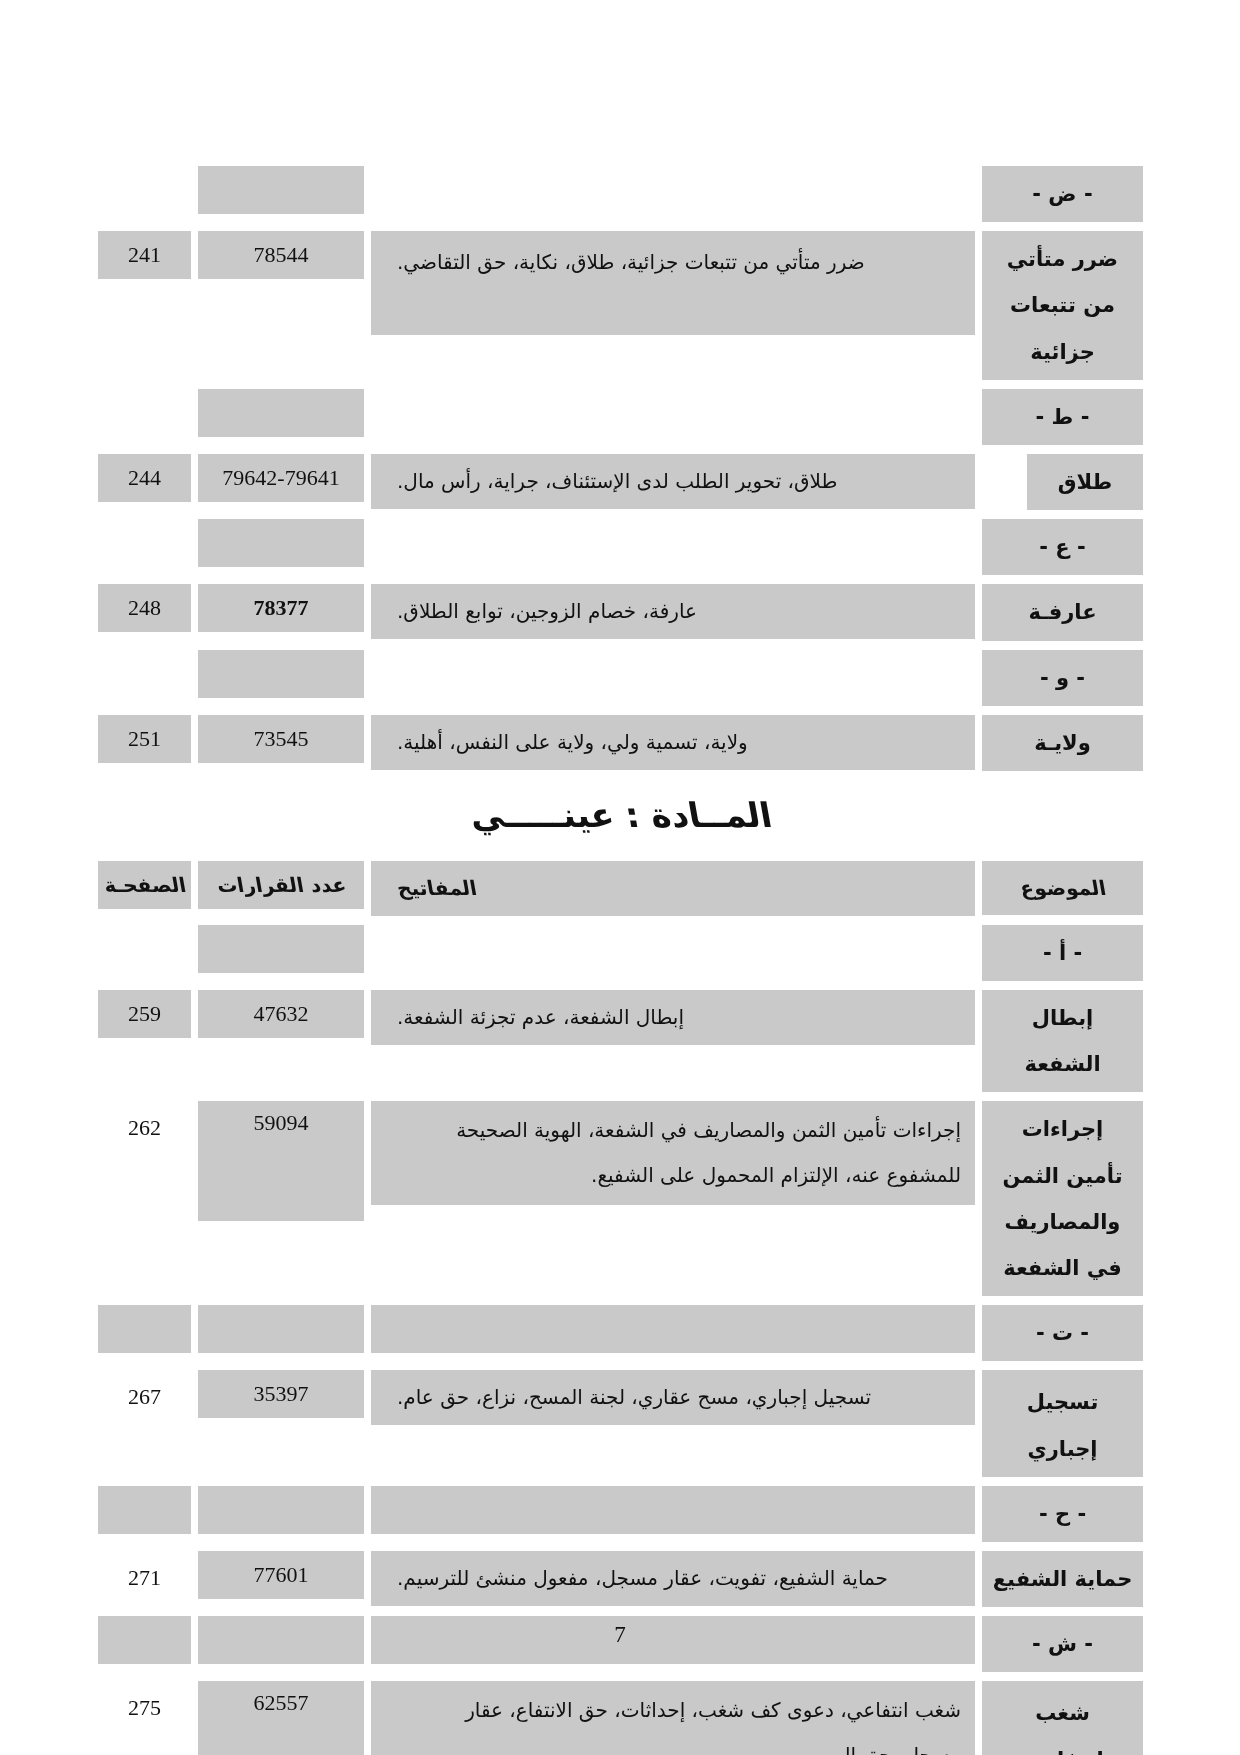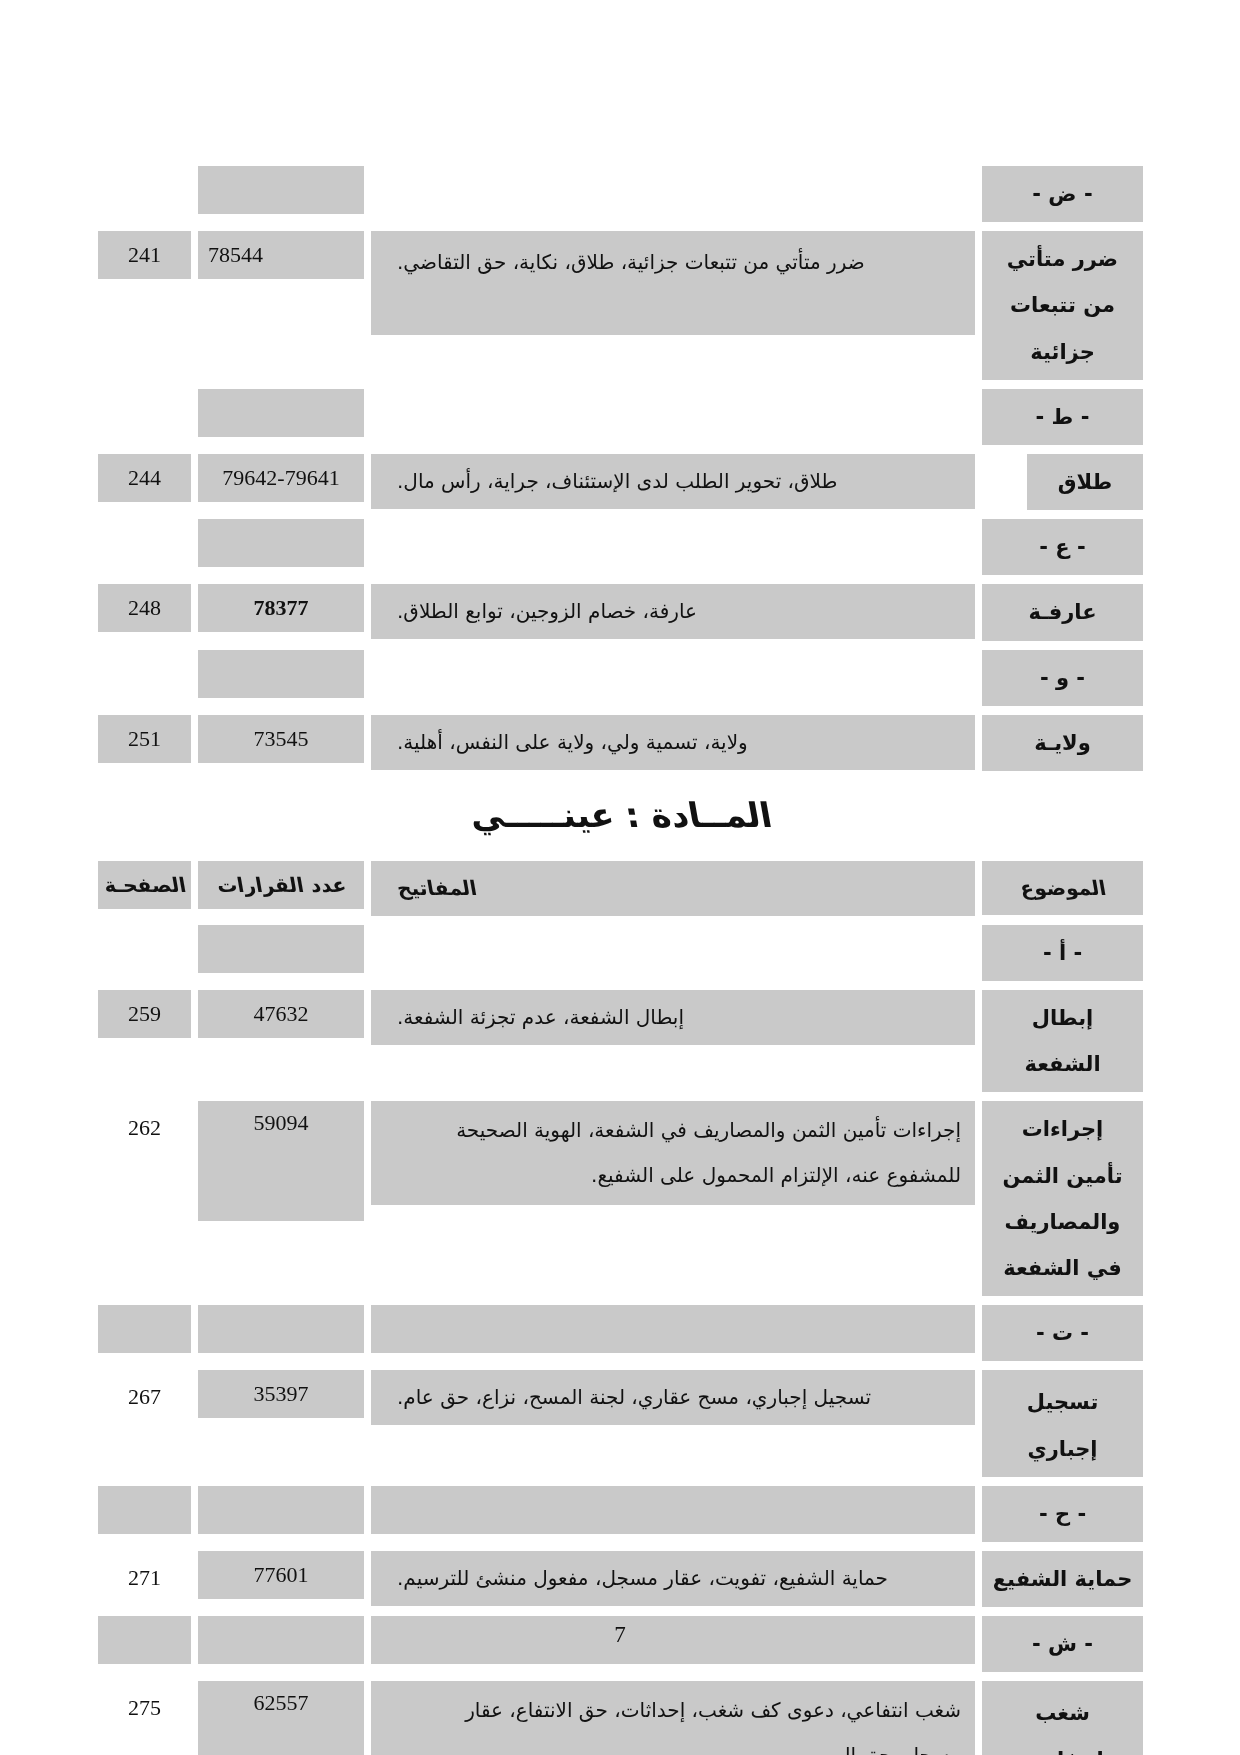"78544" div.box { justify-content: flex-end -> none }
